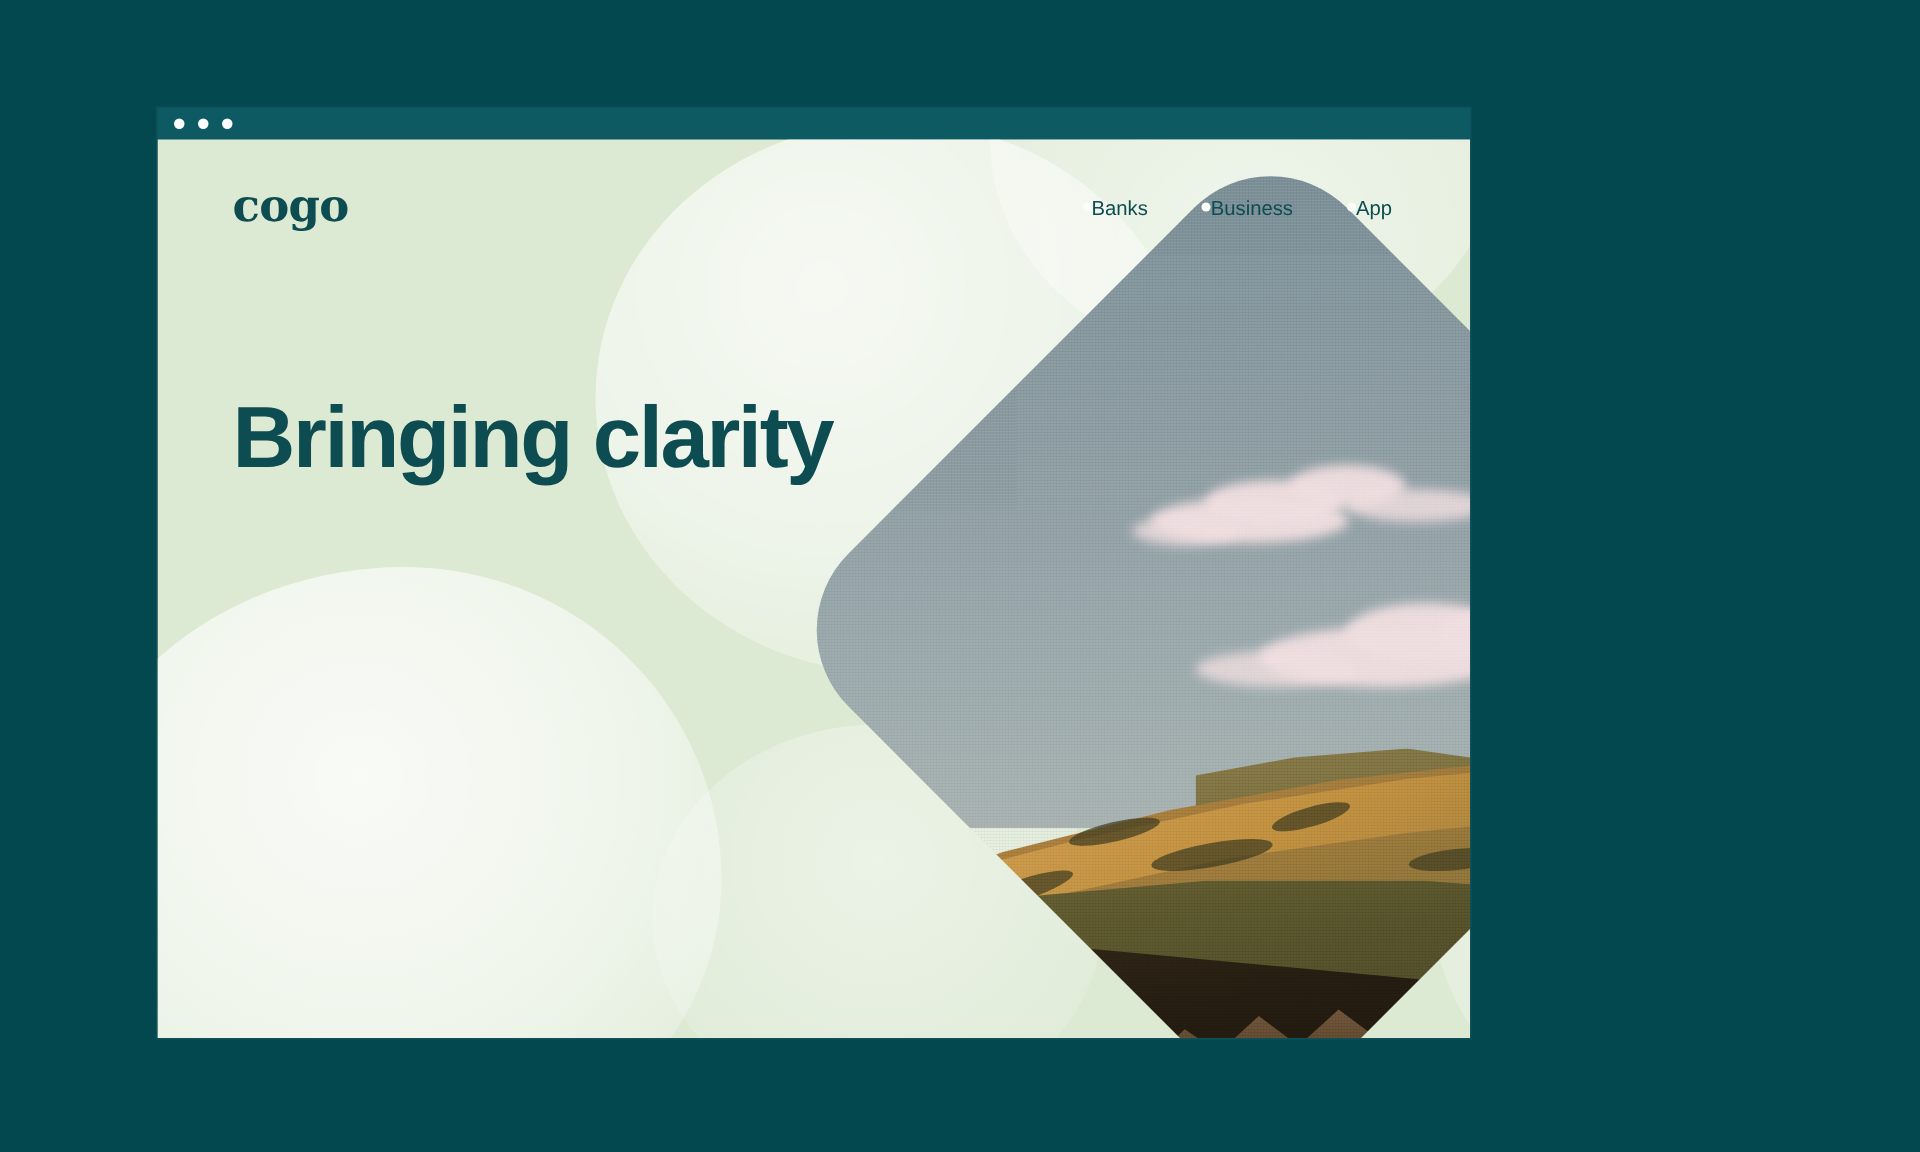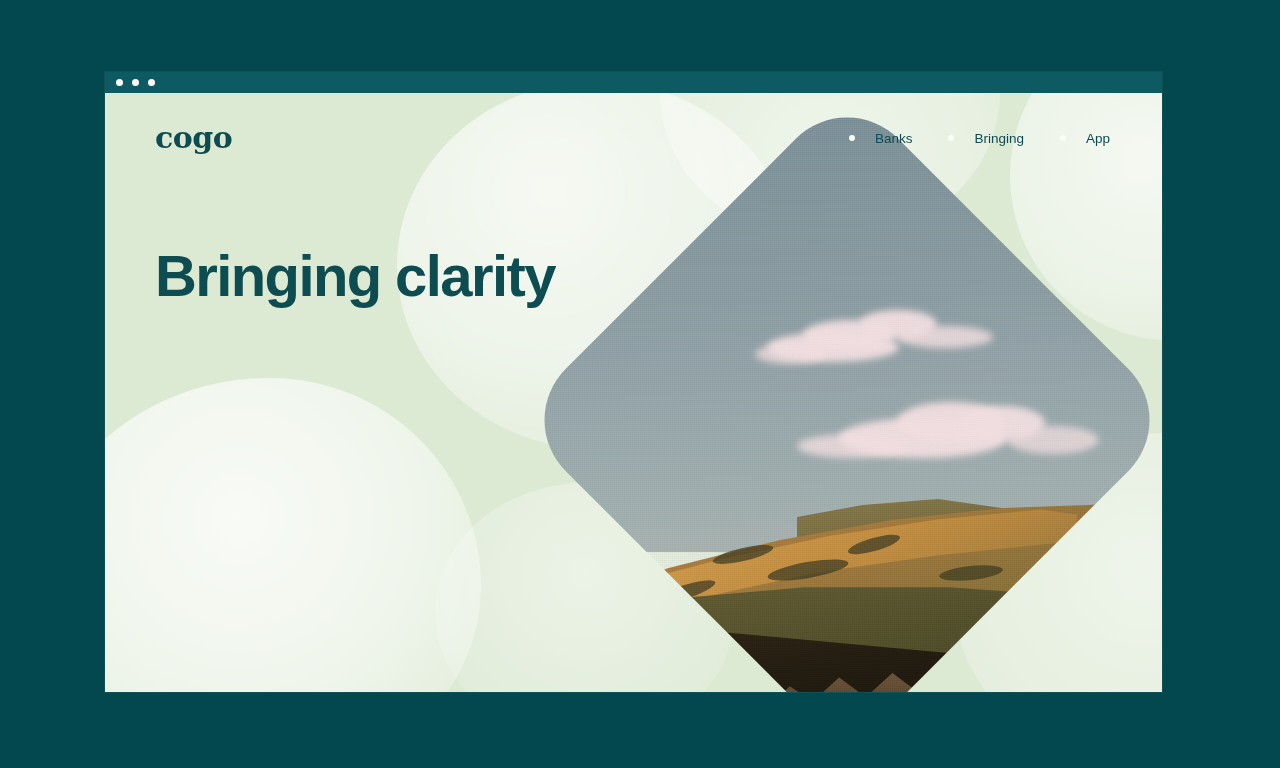"cogo" #browser { width: 1057px -> 875px }
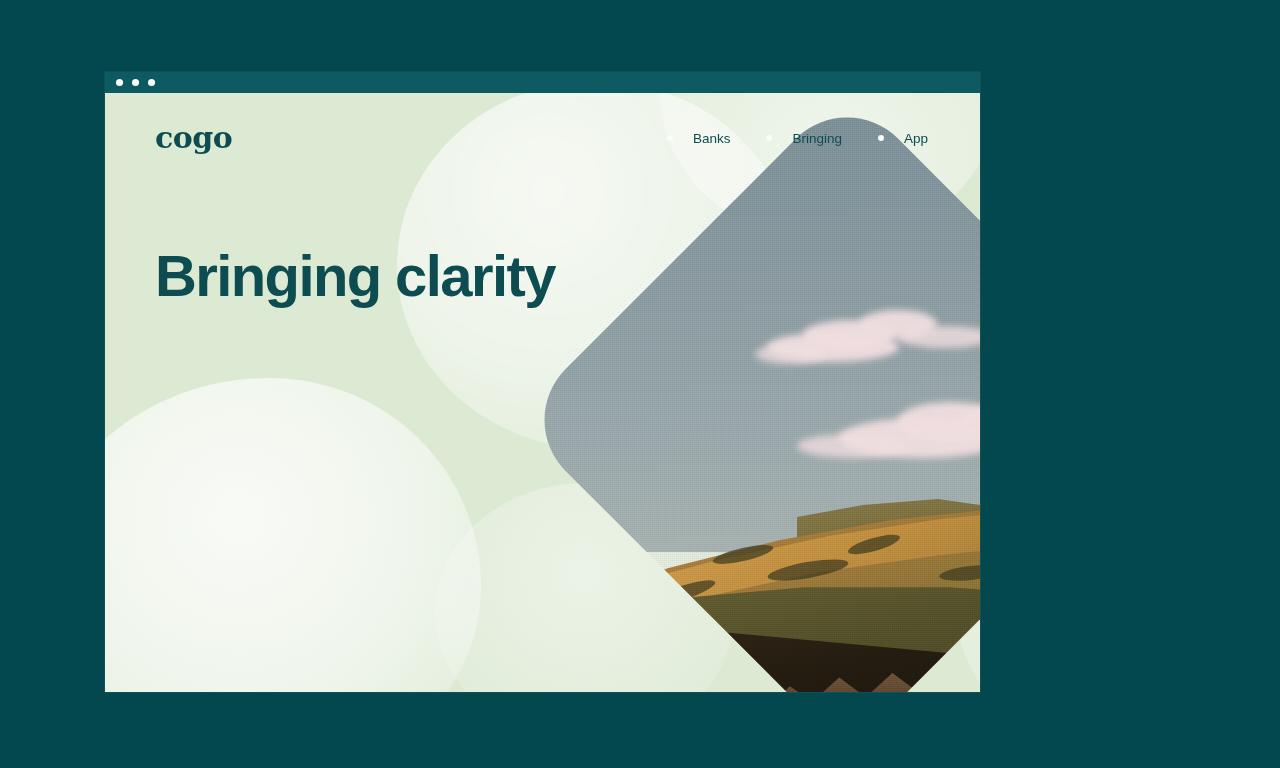"Banks" .nav-item { gap: 20px -> 0 }
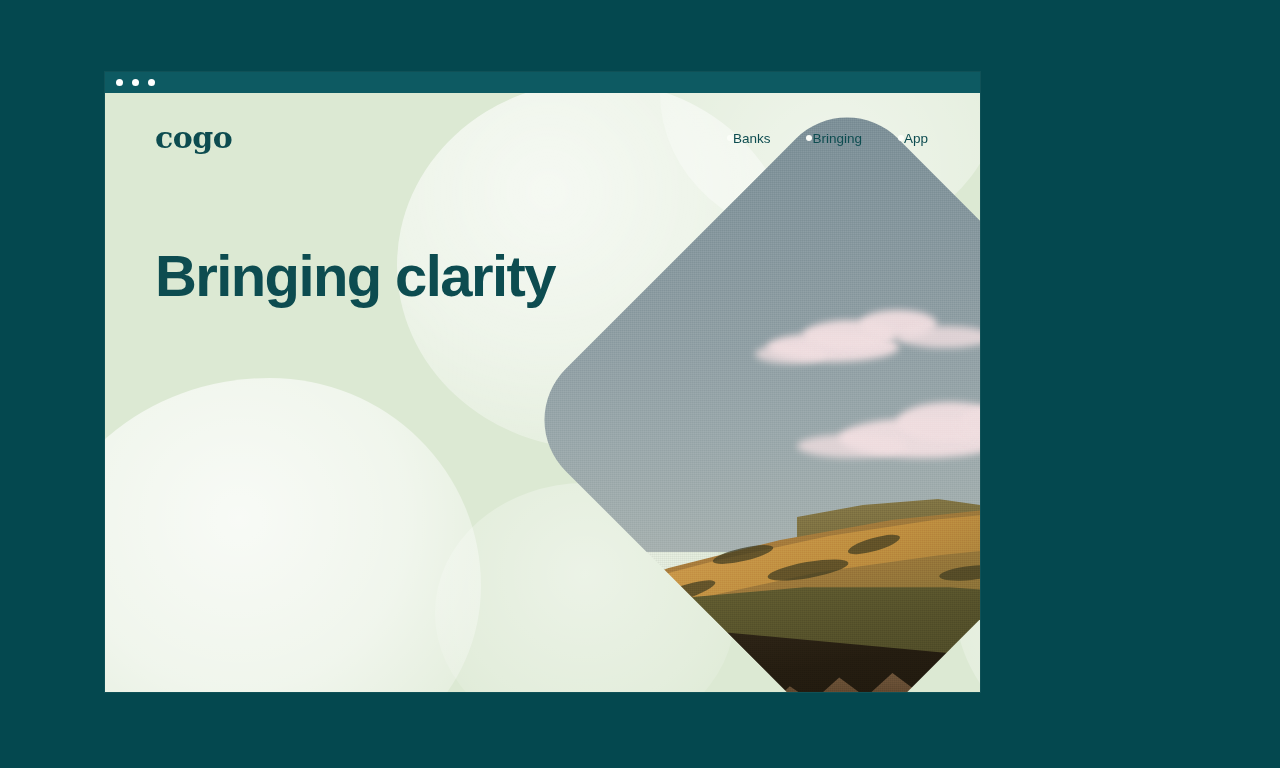"Bringing" span { text: Bringing -> Business }
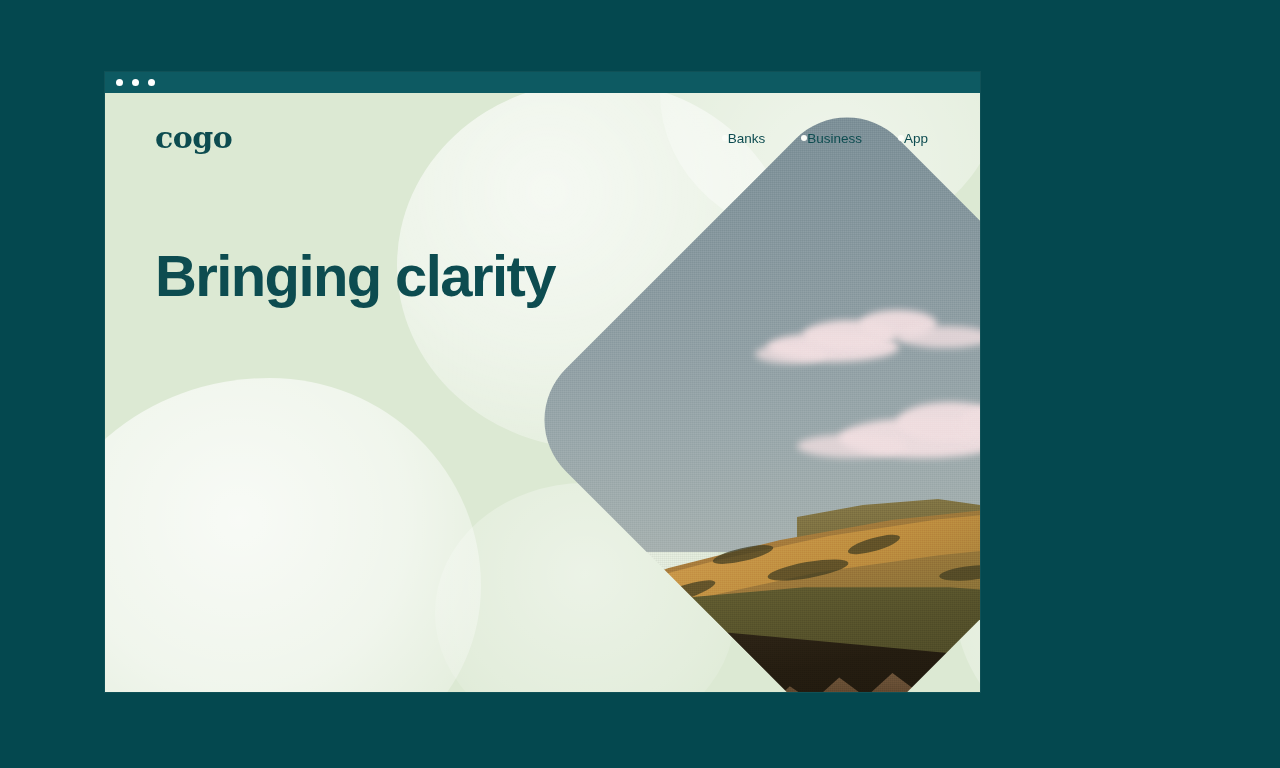"Bringing clarity" #headline .ln { margin-top: none -> 16px }
